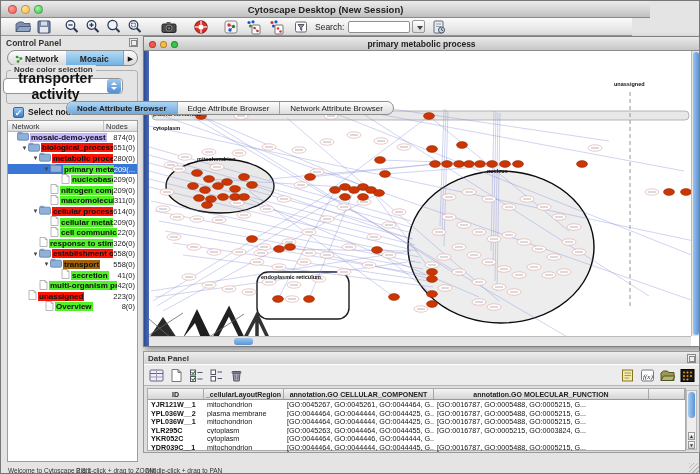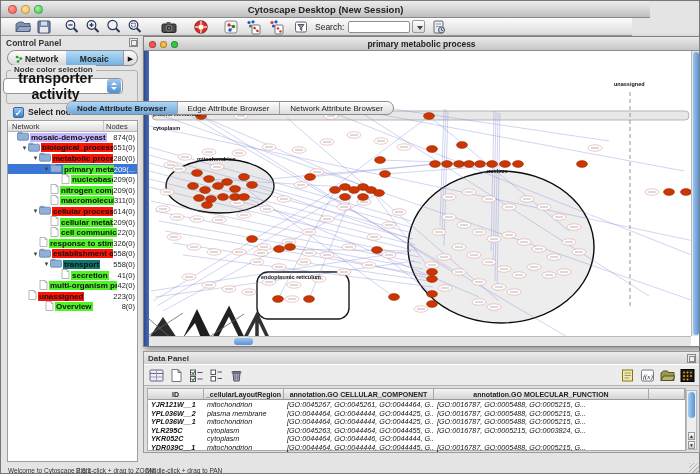"transport" span.tr-label { background: #0f766e -> #a16207 }
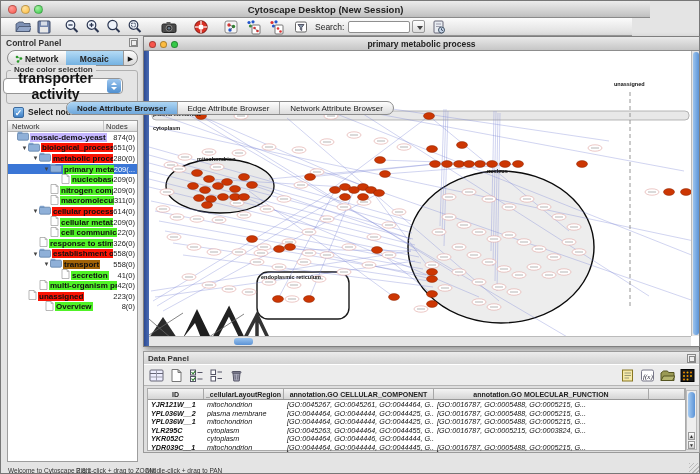"YJR121W__1" .dp-row { font-style: italic -> none }
